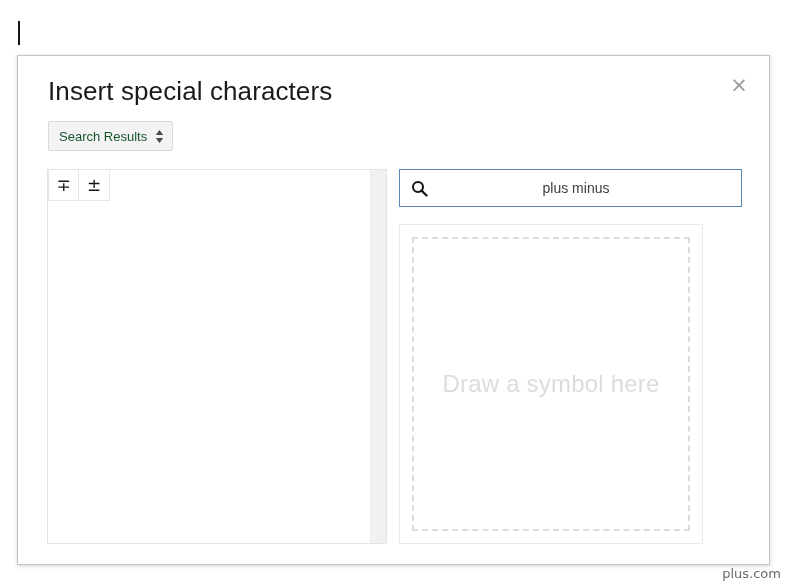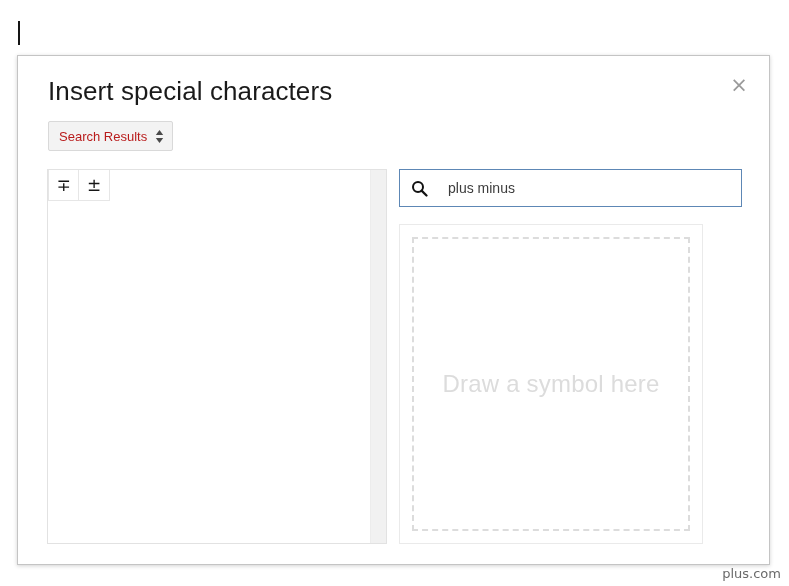"Search Results" #category-select-label { color: #b91c1c -> #14532d }
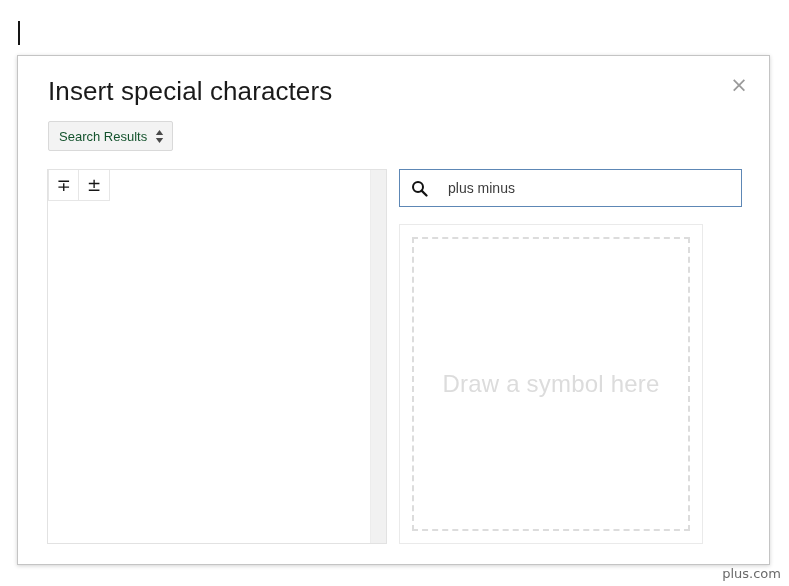"plus minus" #search-input { margin-left: 20px -> 8px; text-align: none -> center }
